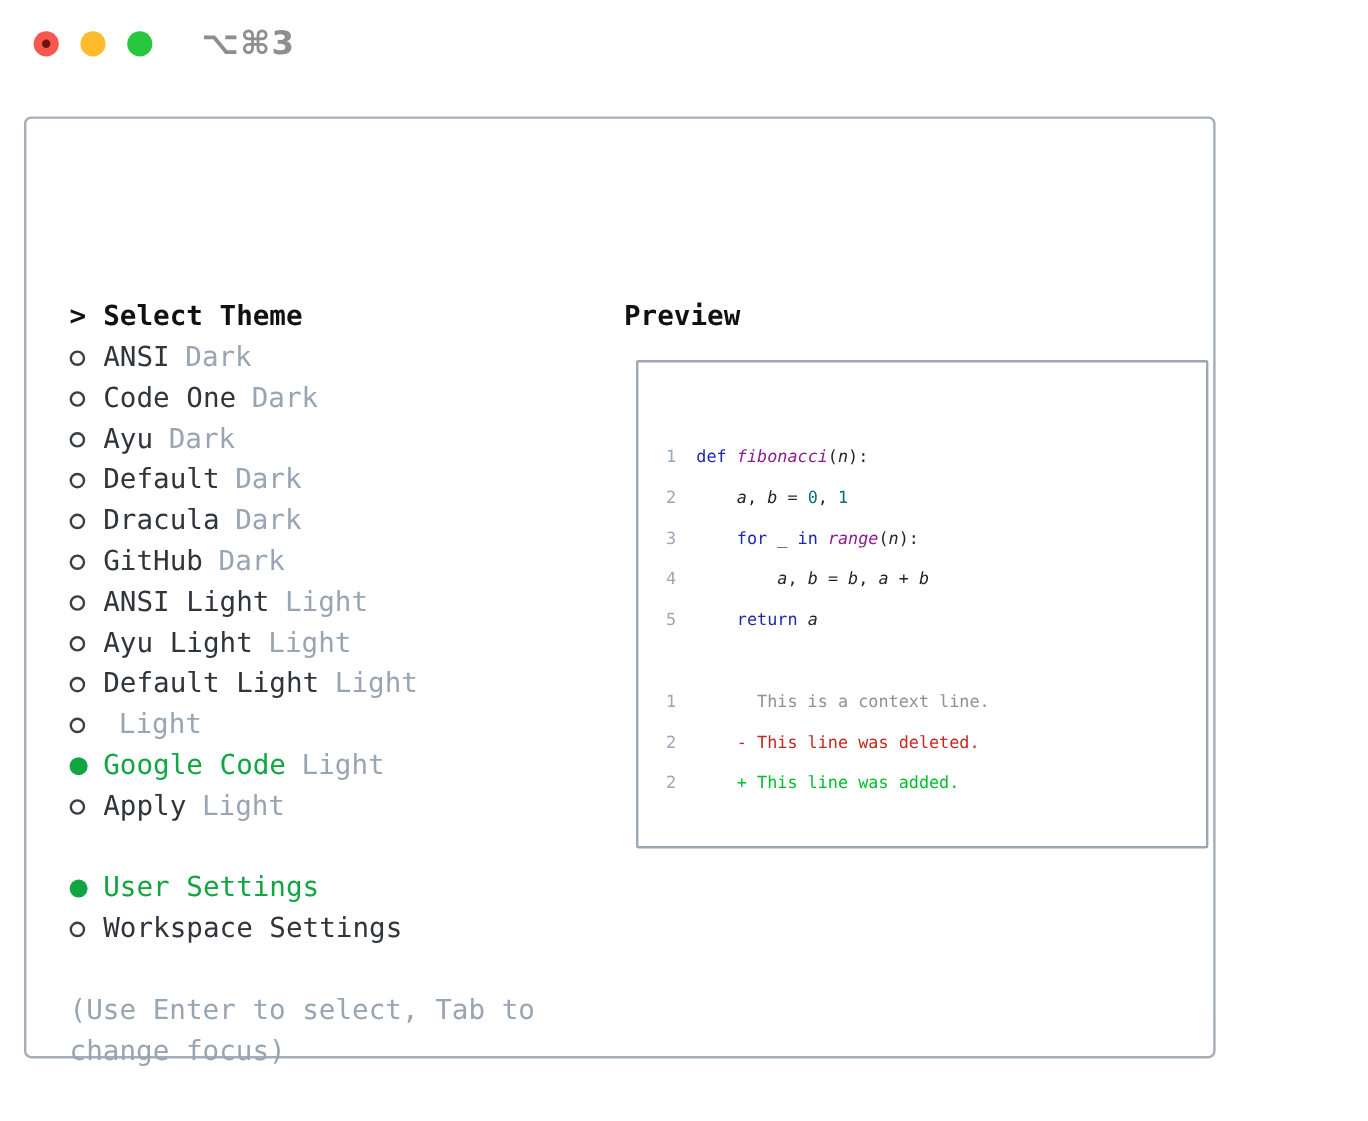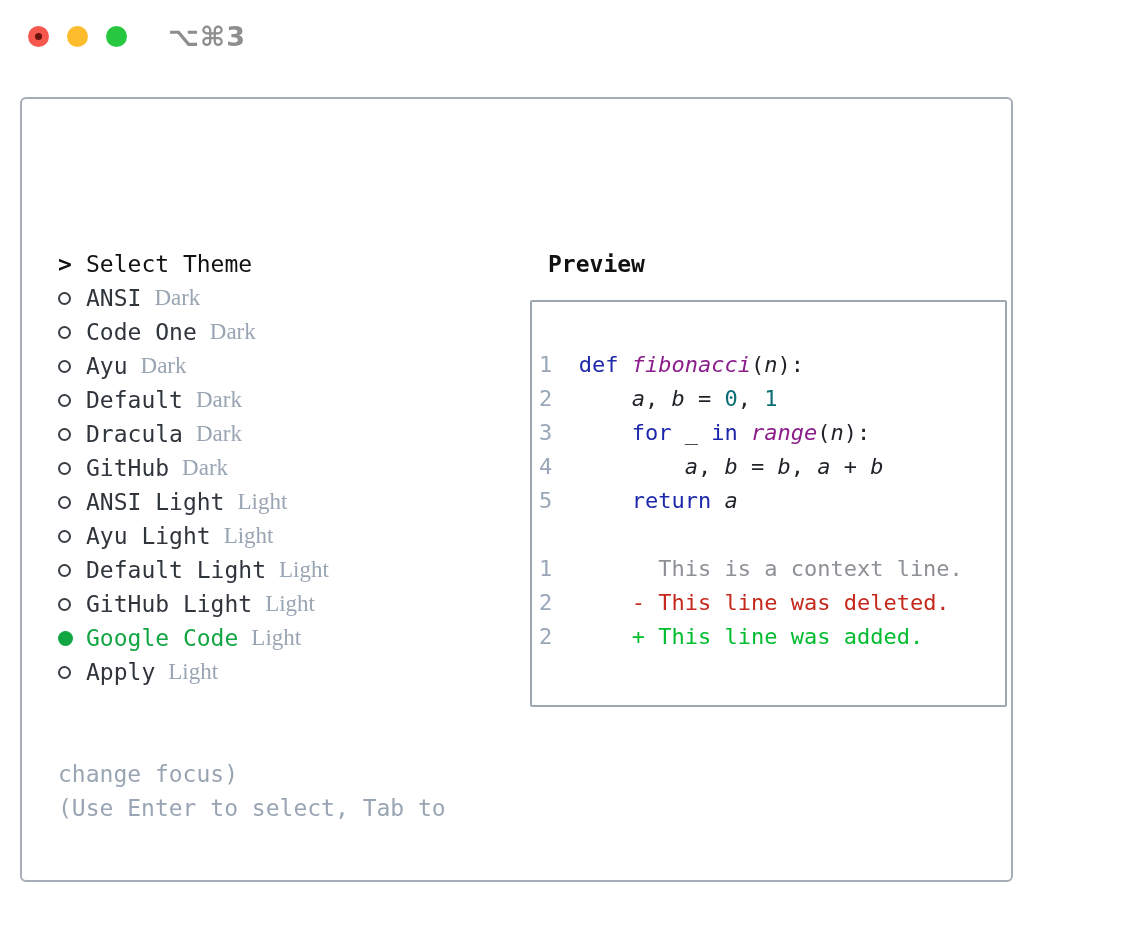"Select Theme" .htext { font-weight: 400 -> 700 }
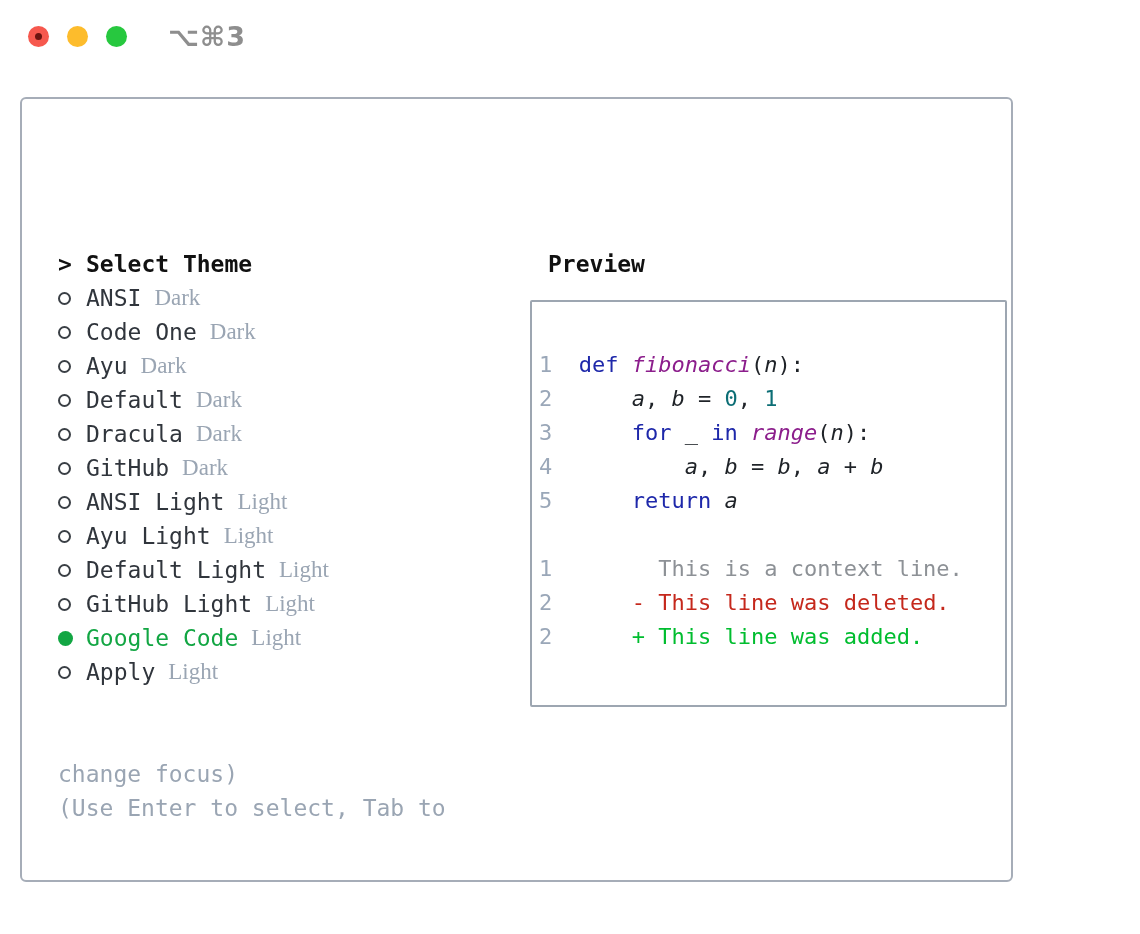"Preview" .preview-title { margin-left: 28px -> none }
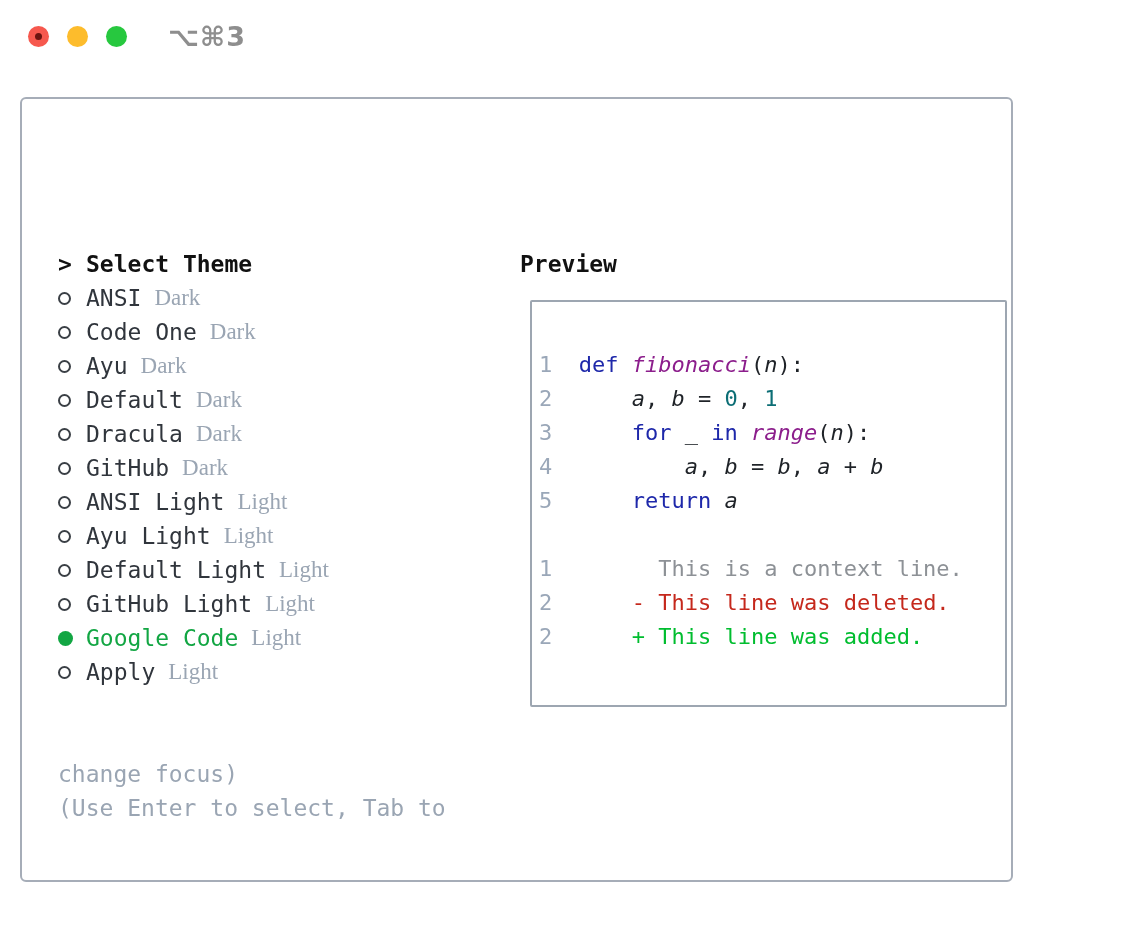"Dark" .variant { font-family: Liberation Serif, serif -> none }
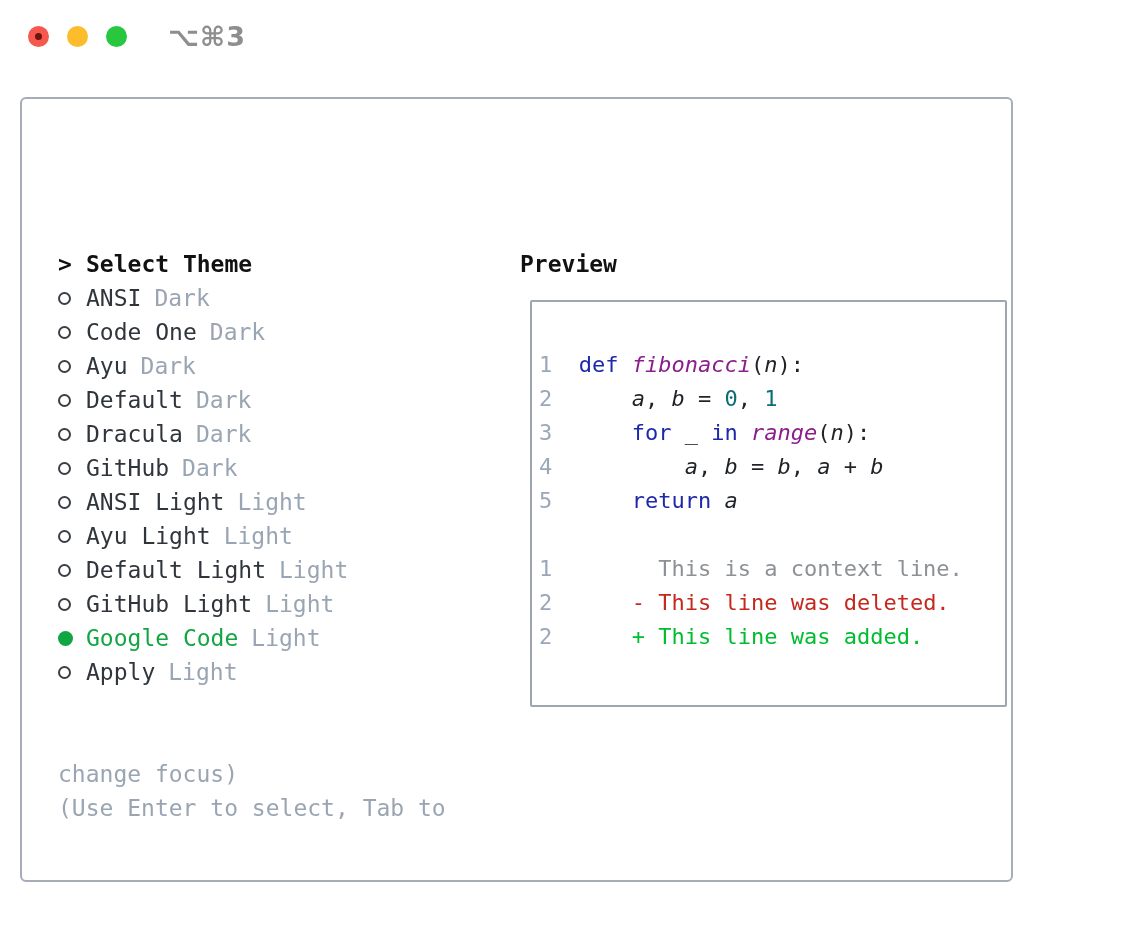"1 def fibonacci(n):" .preview-box pre { font-size: 22px -> 14px; margin: 0 -> 16px }
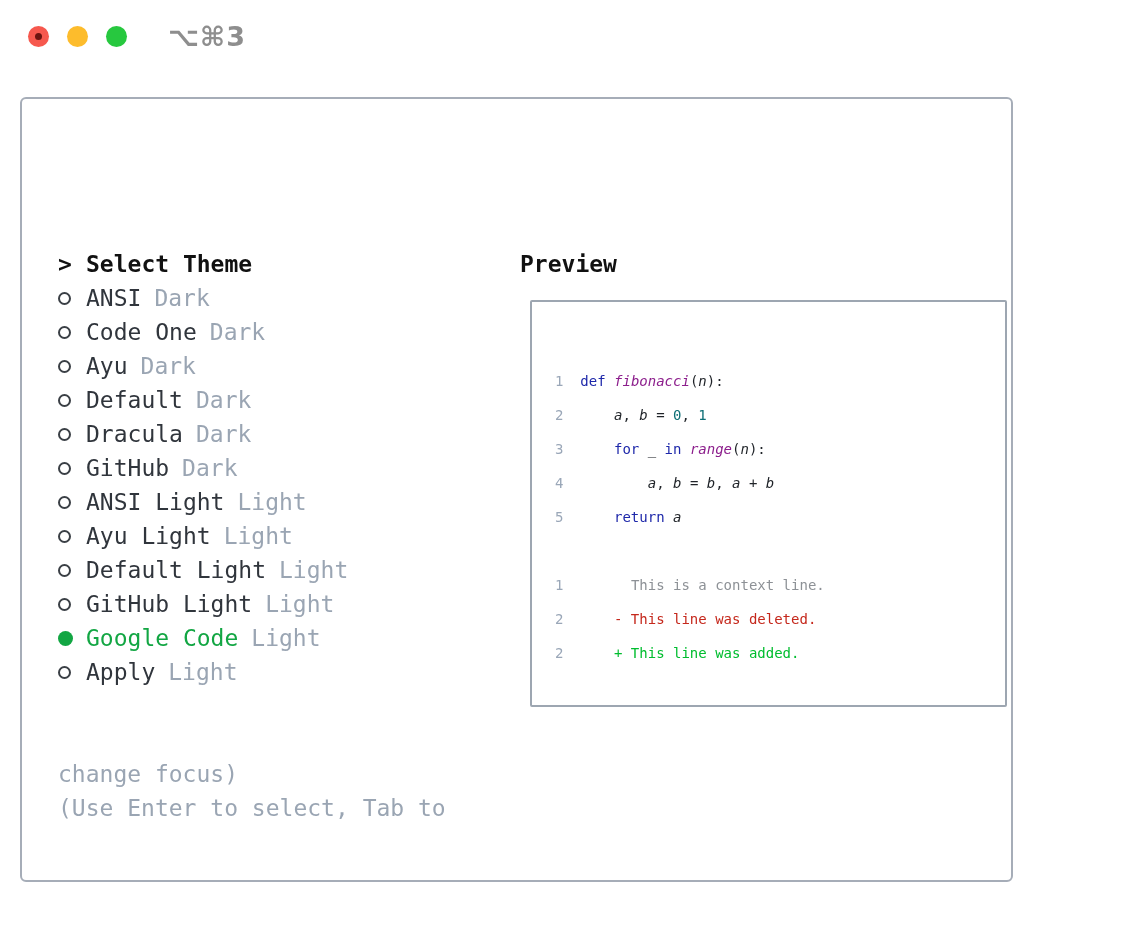"GitHub Light" span.tname { html: <span>GitHub Light</span> -> none }
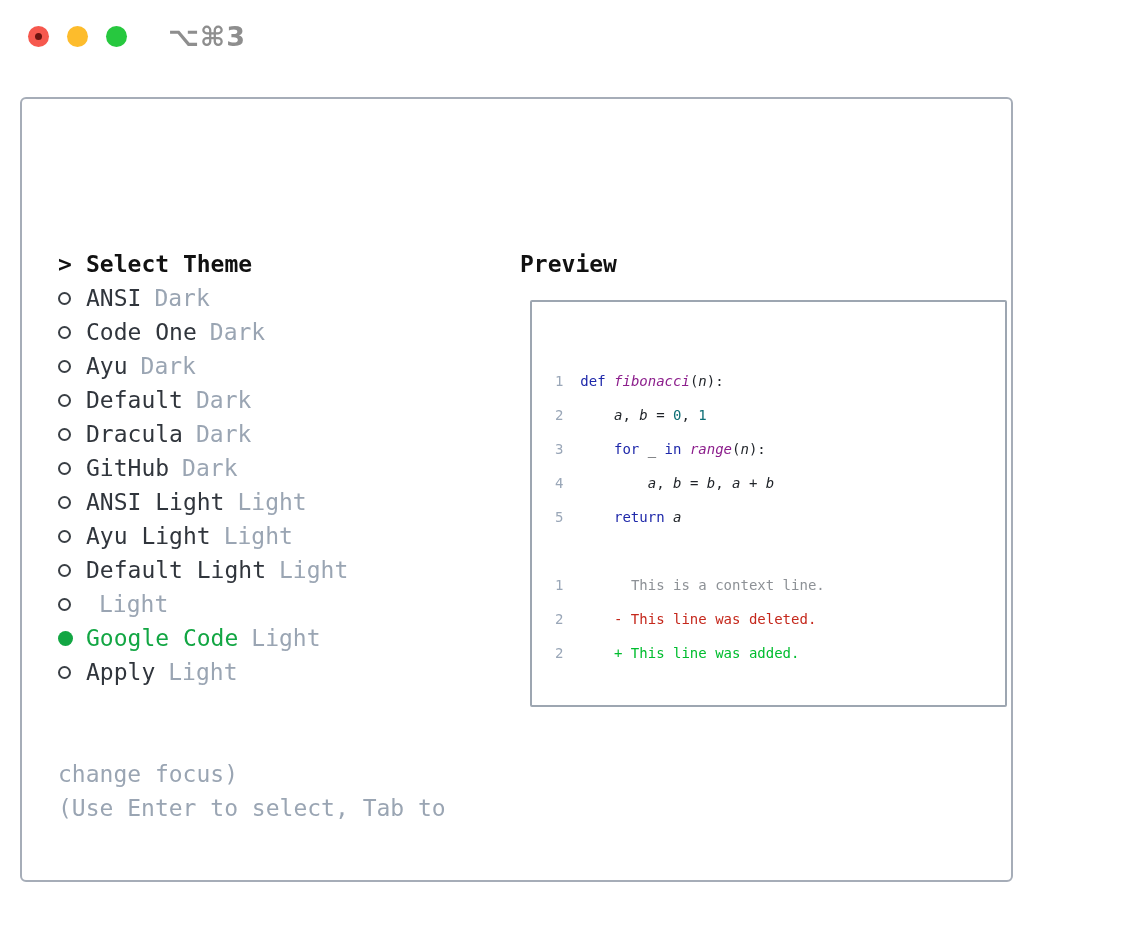"User Settings" div { html: none -> <div> <div><span><span></span></span><span>User Settings</span></div> <div><span><span></span></span><span>Workspace Settings</span></div> </div> }
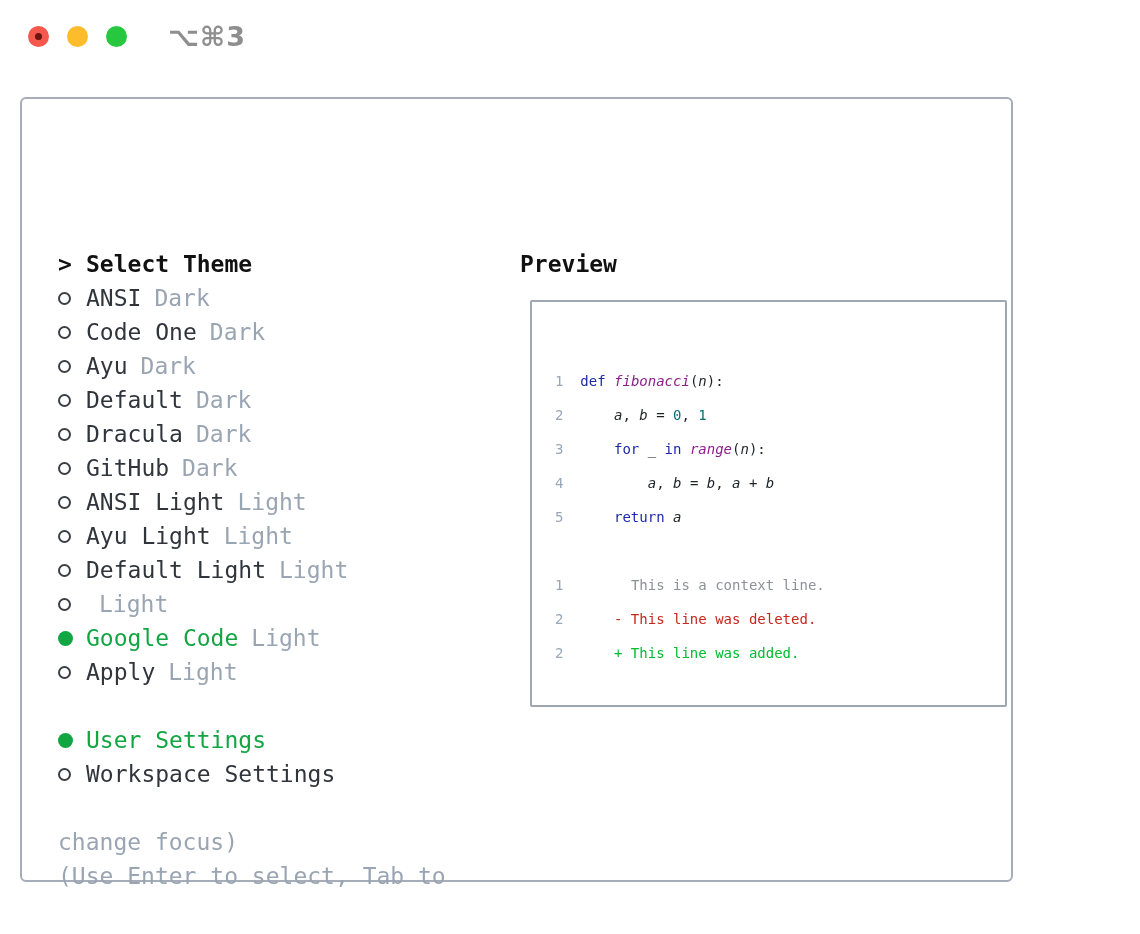"change focus)" div.row { order: before "(Use Enter to select, Tab" -> after "(Use Enter to select, Tab" }
